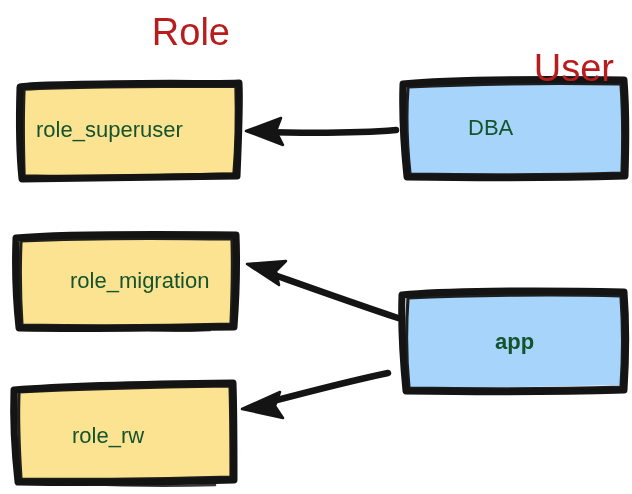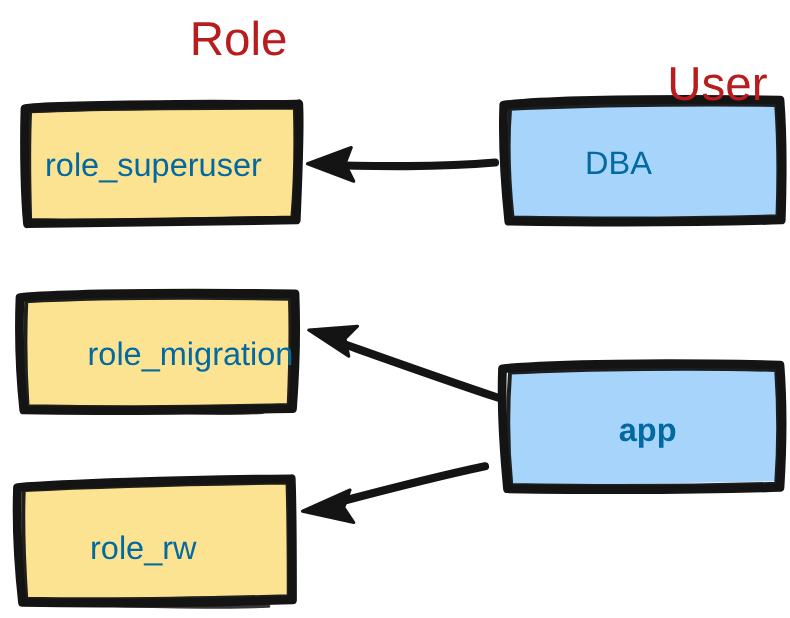"role_superuser" .node-label { color: #0369a1 -> #14532d; font-size: 26px -> 22px }
